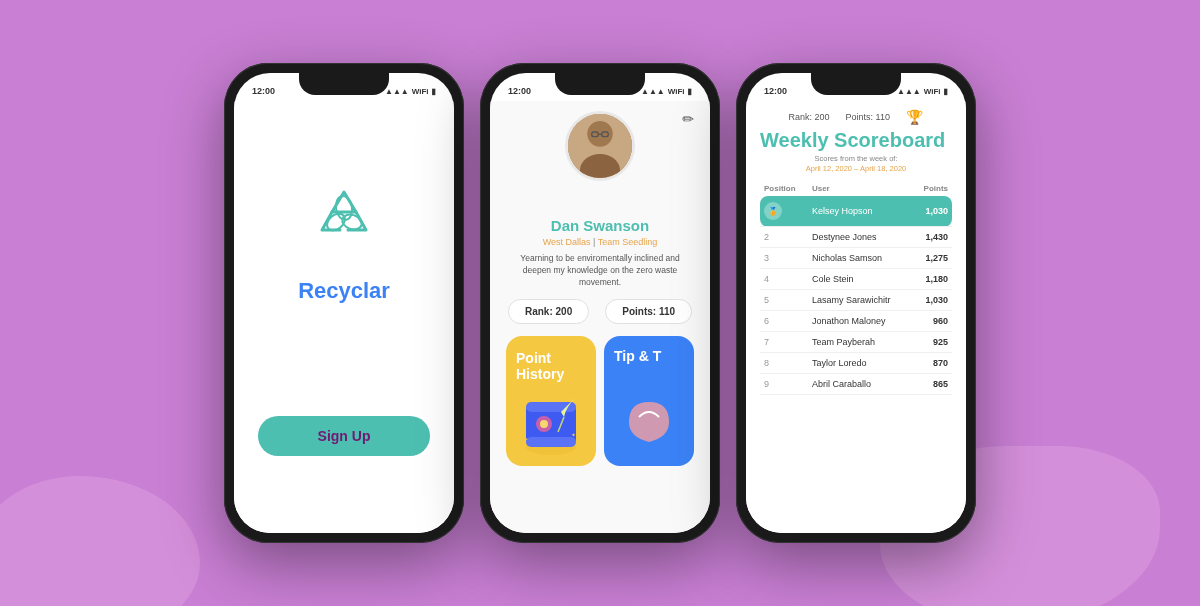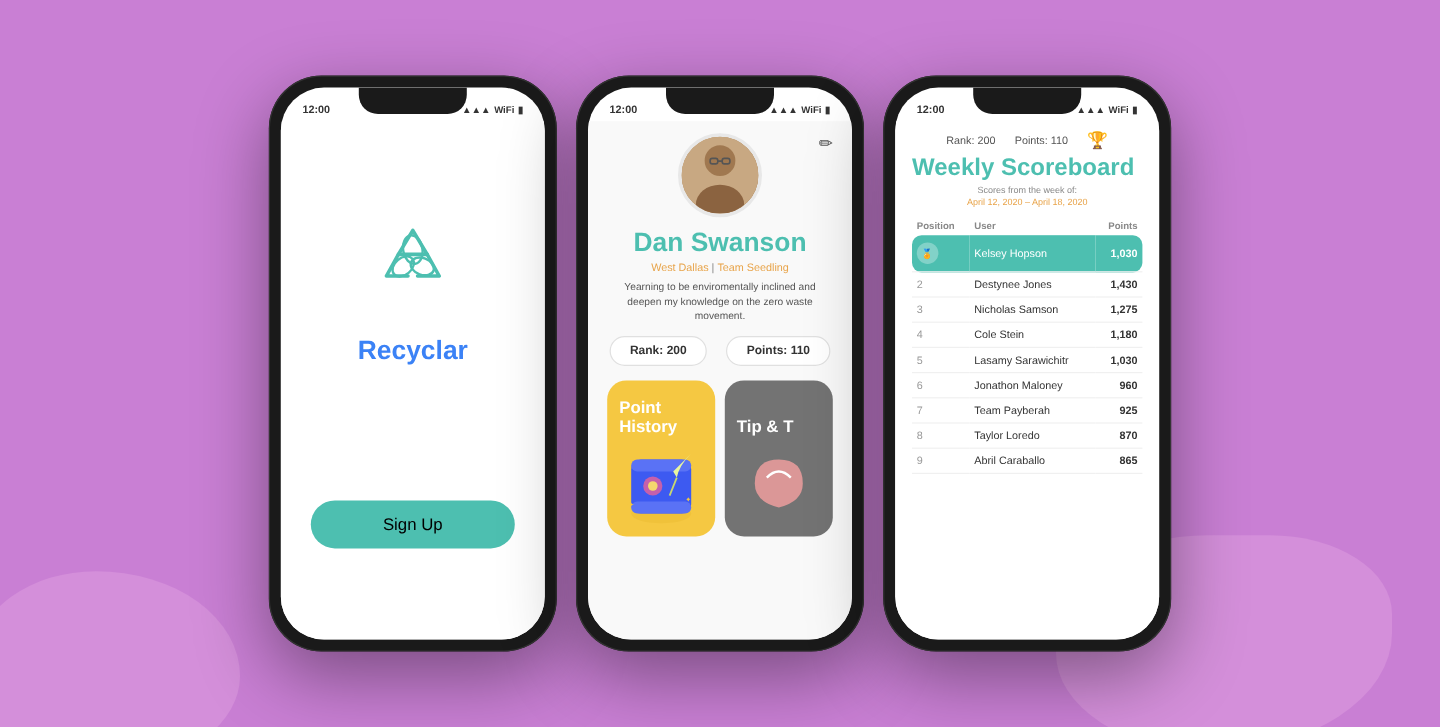"Dan Swanson" .profile-name { font-size: 22px -> 15px; margin-top: none -> 28px }
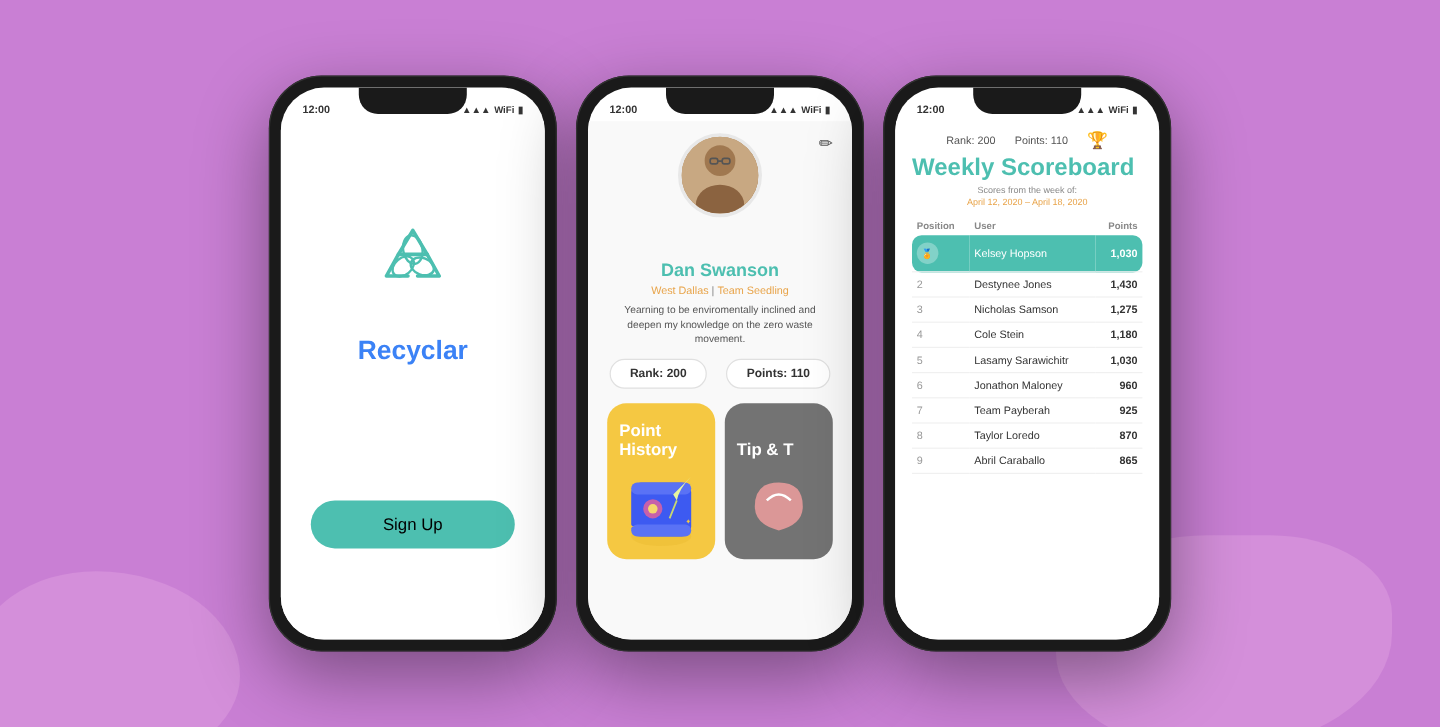"Tip & T" .card-tips { background: #737373 -> #3b82f6; padding: 30px 10px 10px -> 12px 10px 10px }
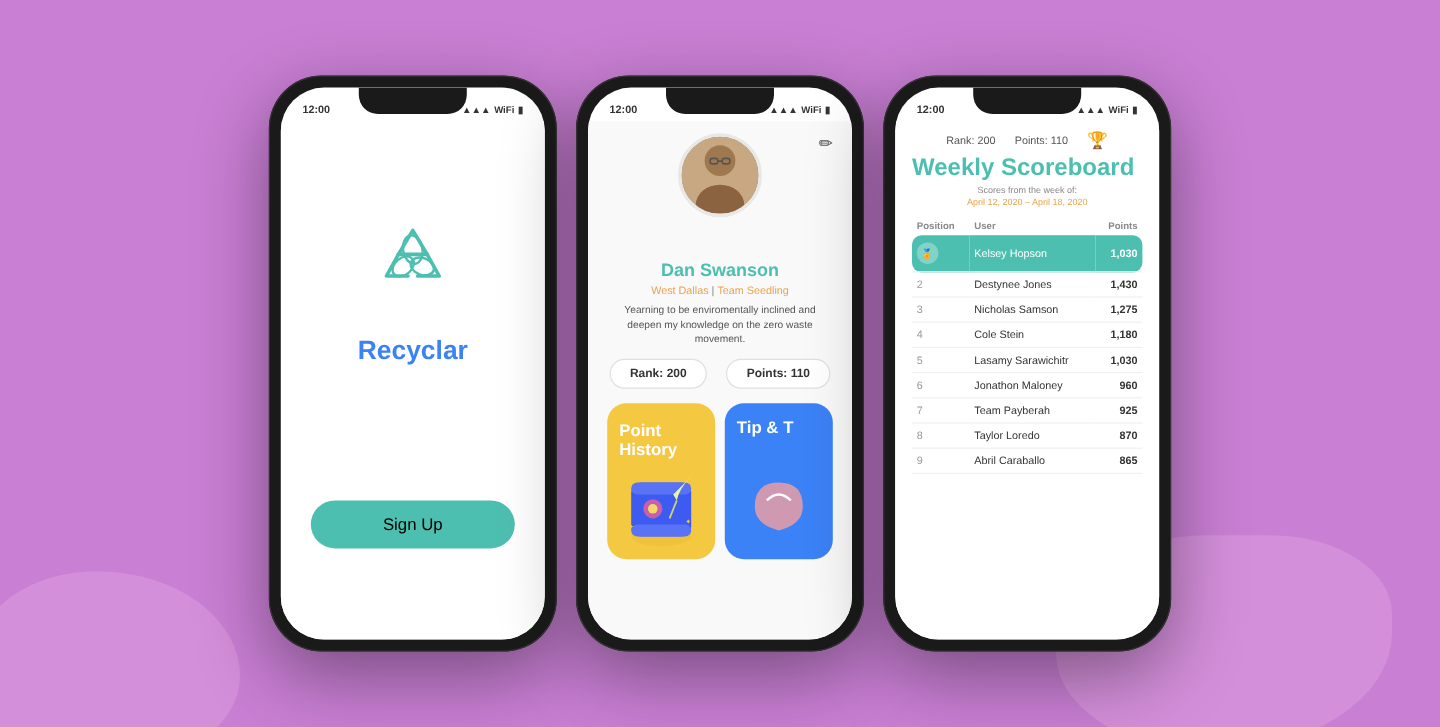"Sign Up" .signup-btn { color: #000000 -> #701a75; font-weight: 400 -> 700 }
